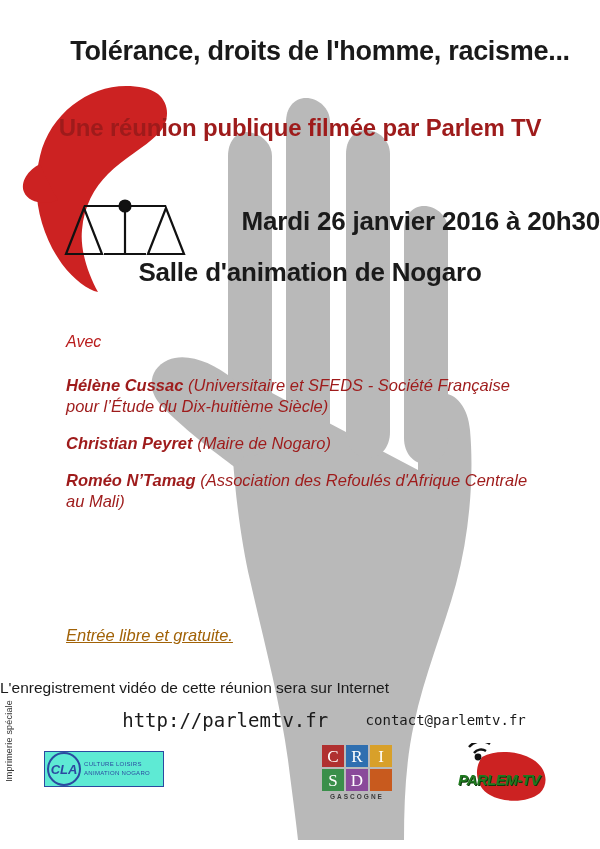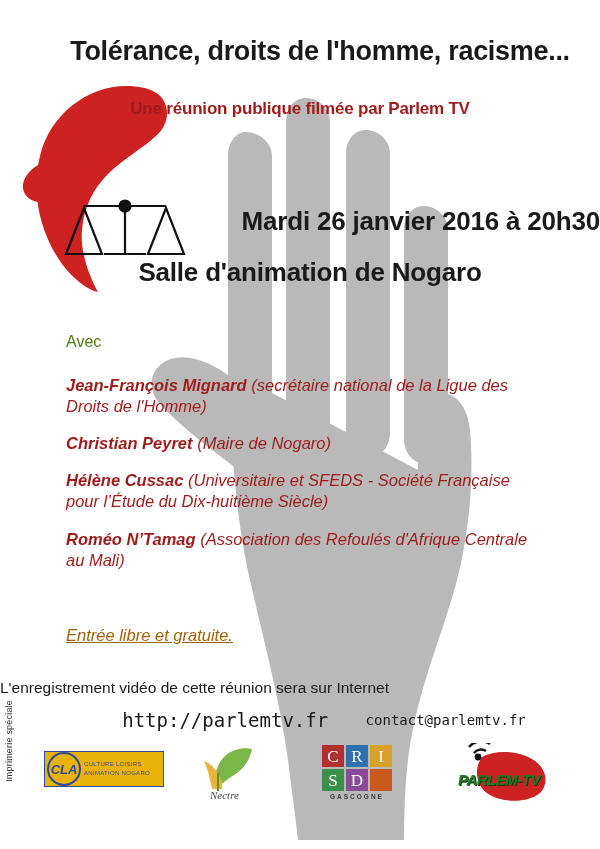"Une réunion publique filmée par" .title-sub { font-size: 17px -> 24px; top: 99px -> 114px }
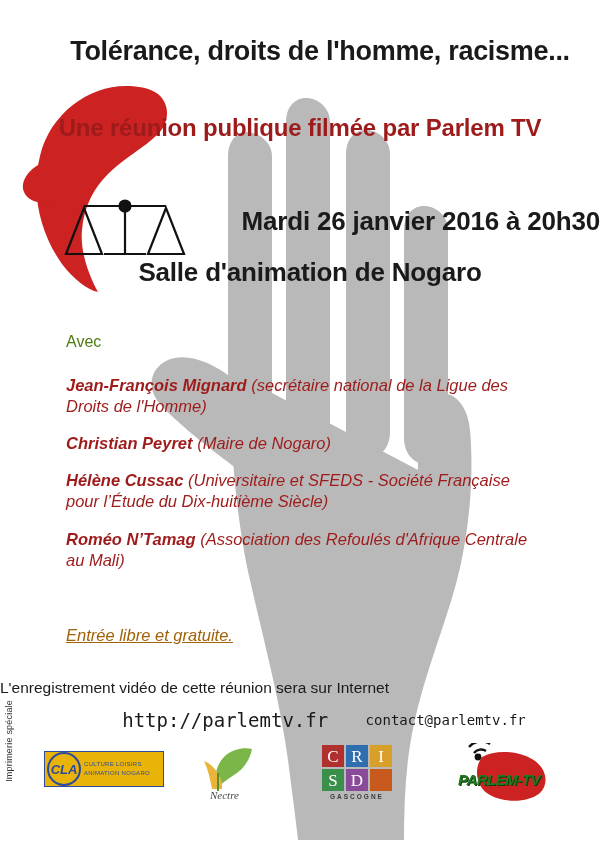"Avec" .avec { color: #4d7c0f -> #b91c1c; font-style: none -> italic }
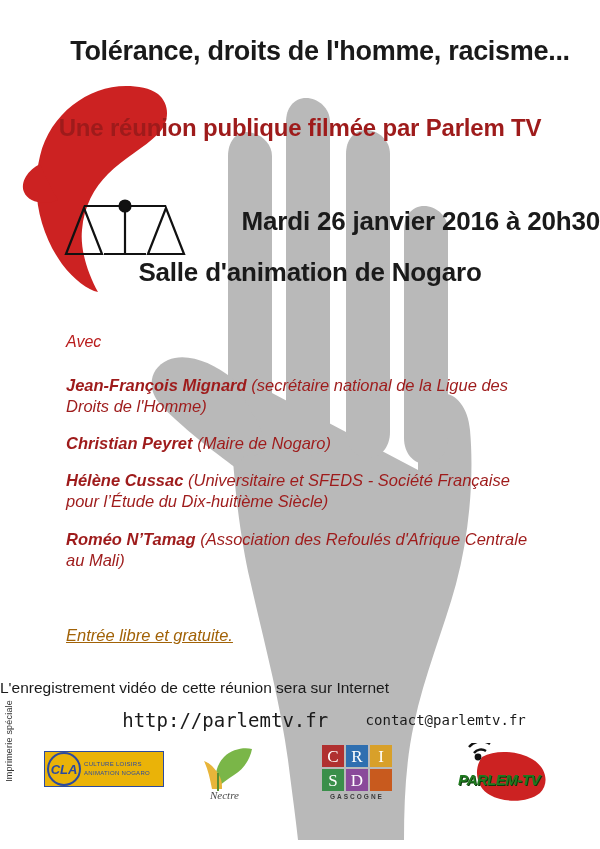"Jean-François Mignard (secrétaire" div.speaker { html: <div> <span>Jean-François Mignard</span> <span>(secrétaire national de la Ligue des Droits de l'Homme)</span> </div> -> none }
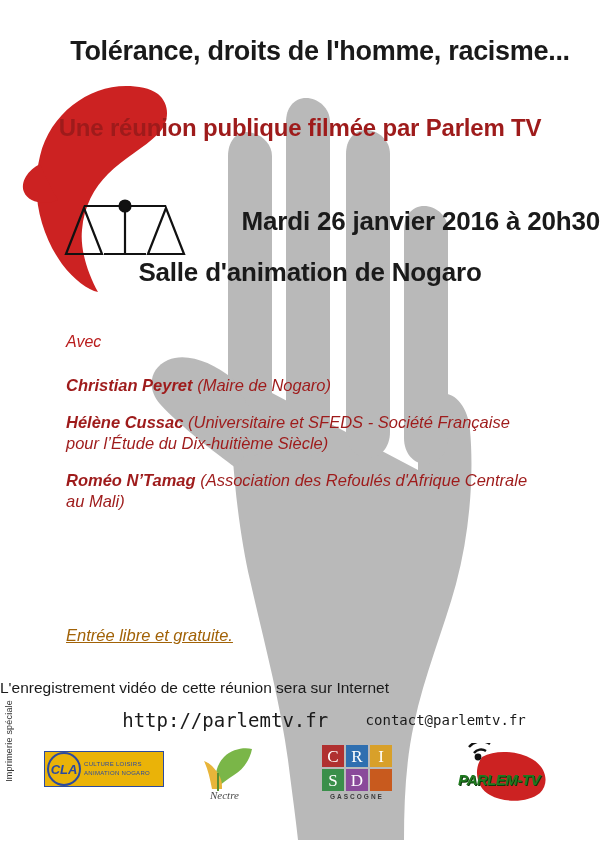"Christian Peyret (Maire de Nogaro)" div.speaker { order: before "Hélène Cussac (Universitaire et SFEDS" -> after "Hélène Cussac (Universitaire et SFEDS" }
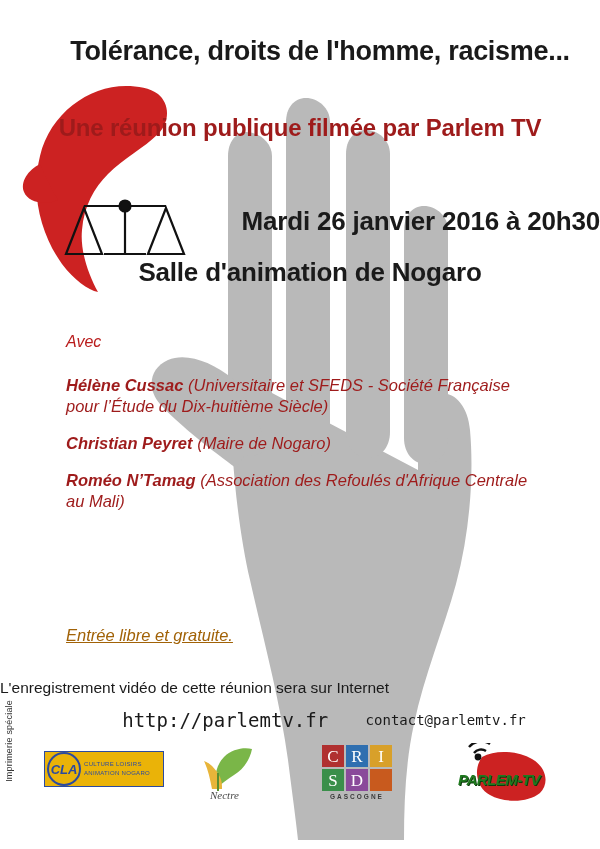"CLA" .logo-clan { background: #eab308 -> #5eead4 }
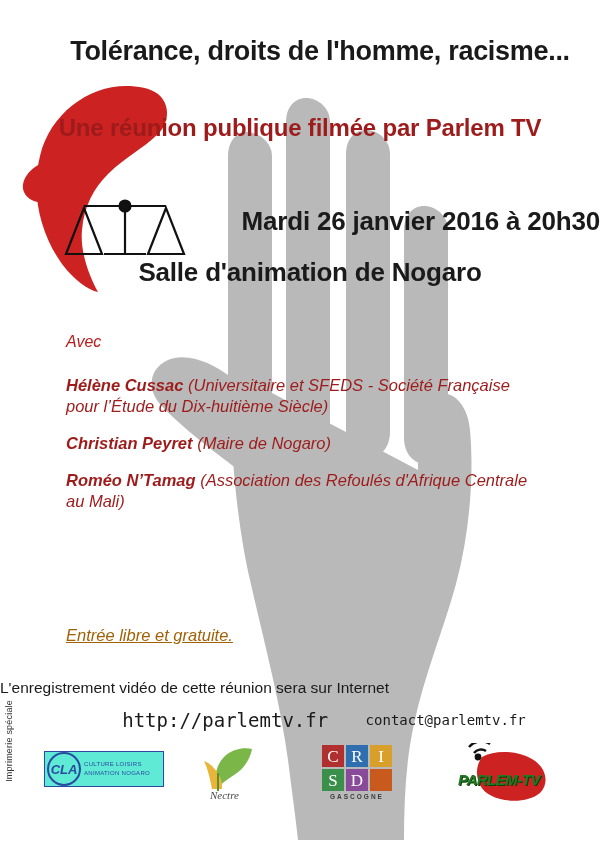"Nectre" div.logo { html: <div> <svg> <path></path> <path></path> <path></path> </svg> <div>Nectre</div> </div> -> none }
